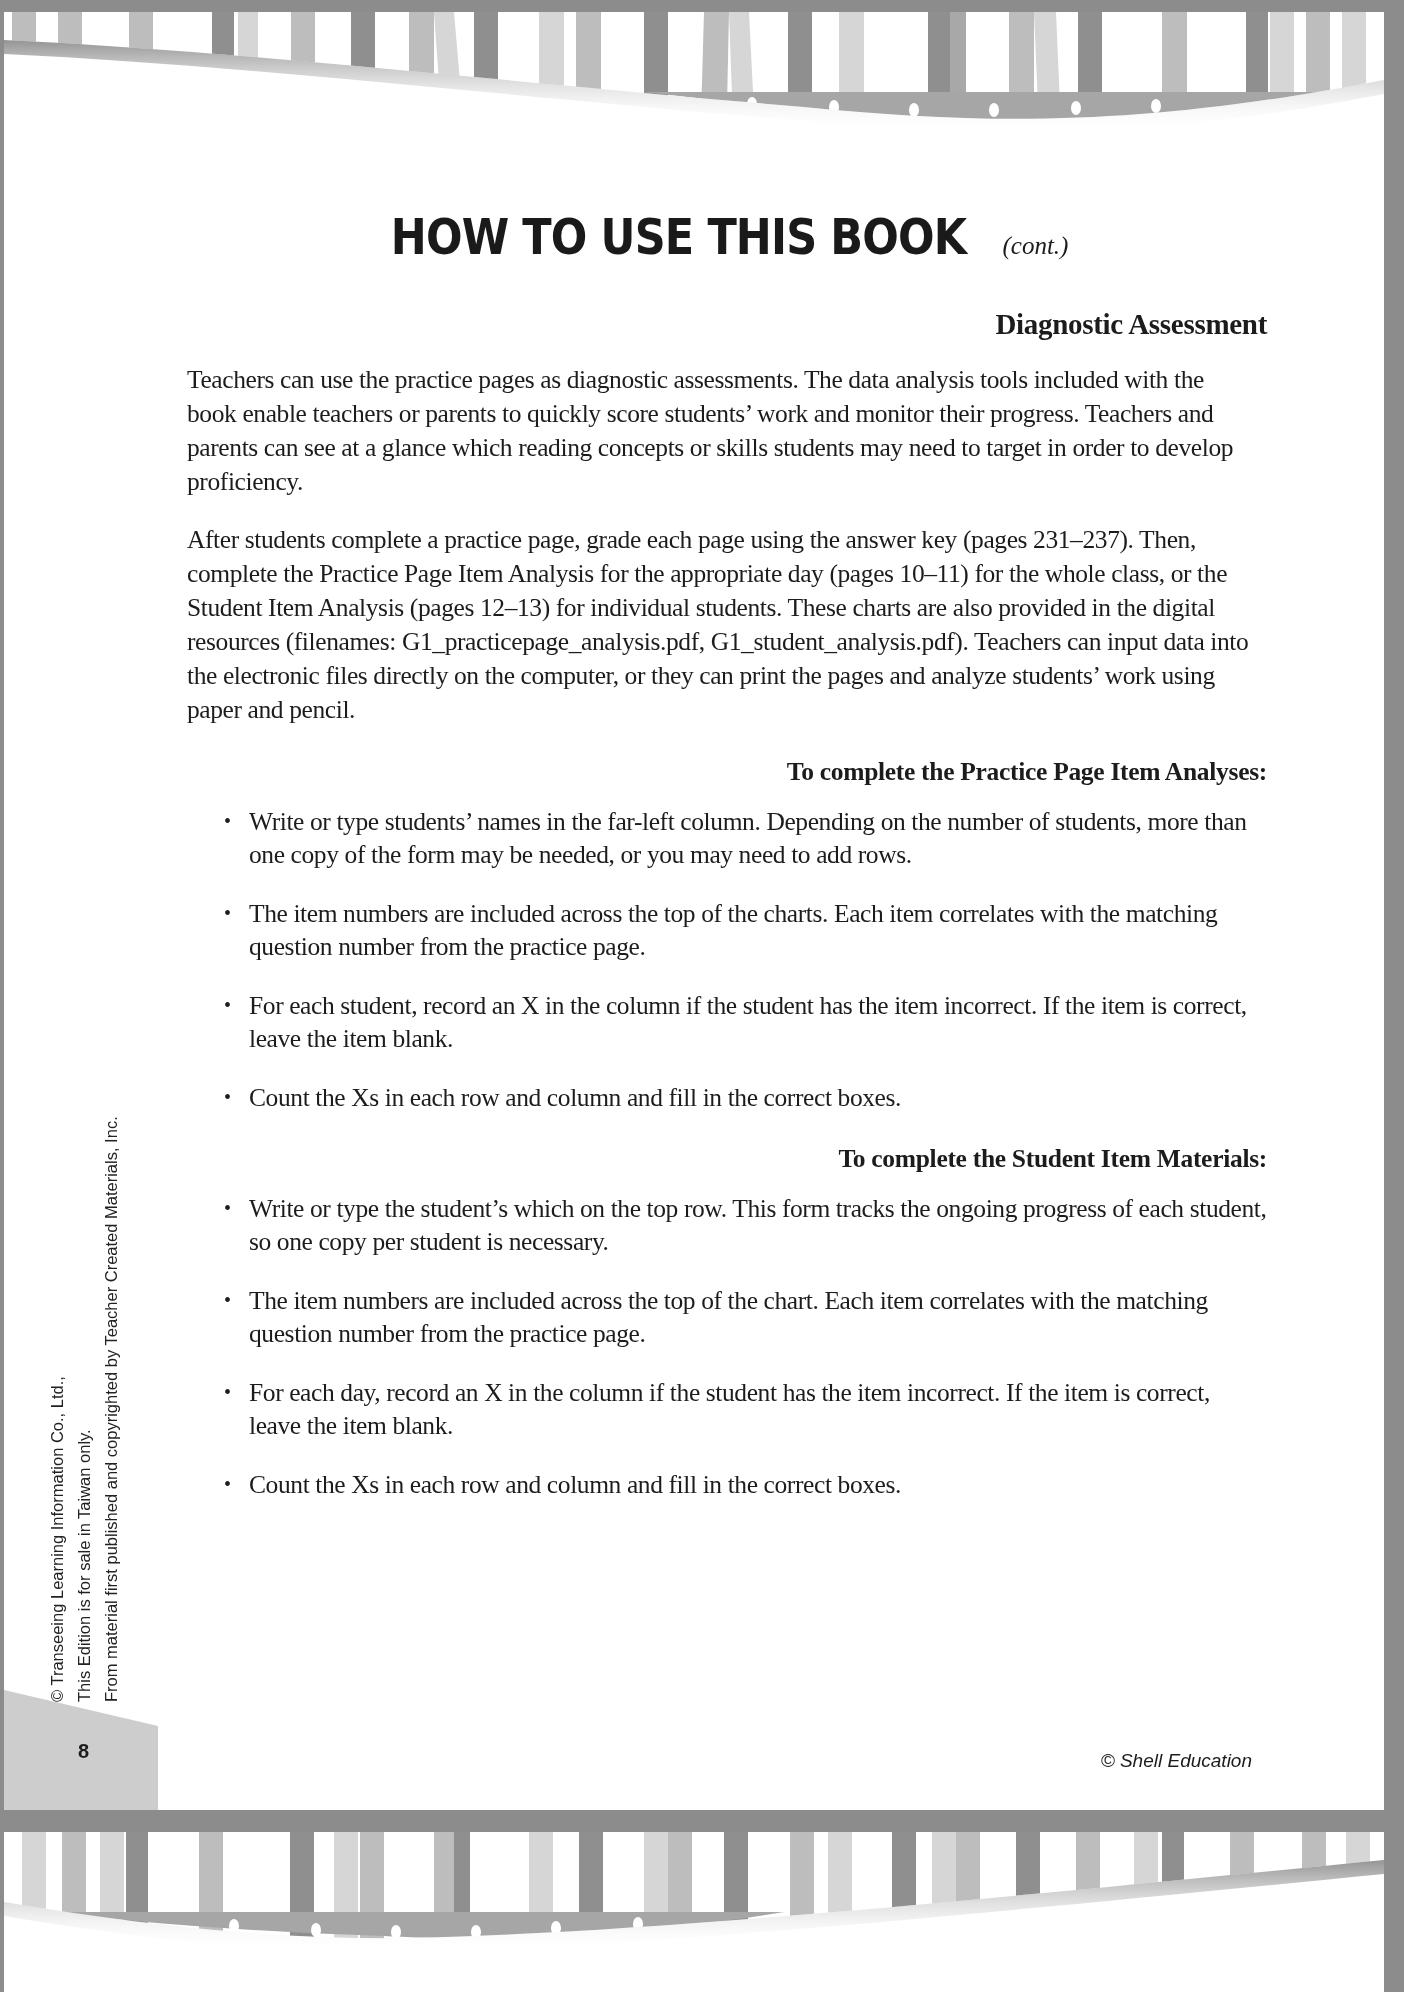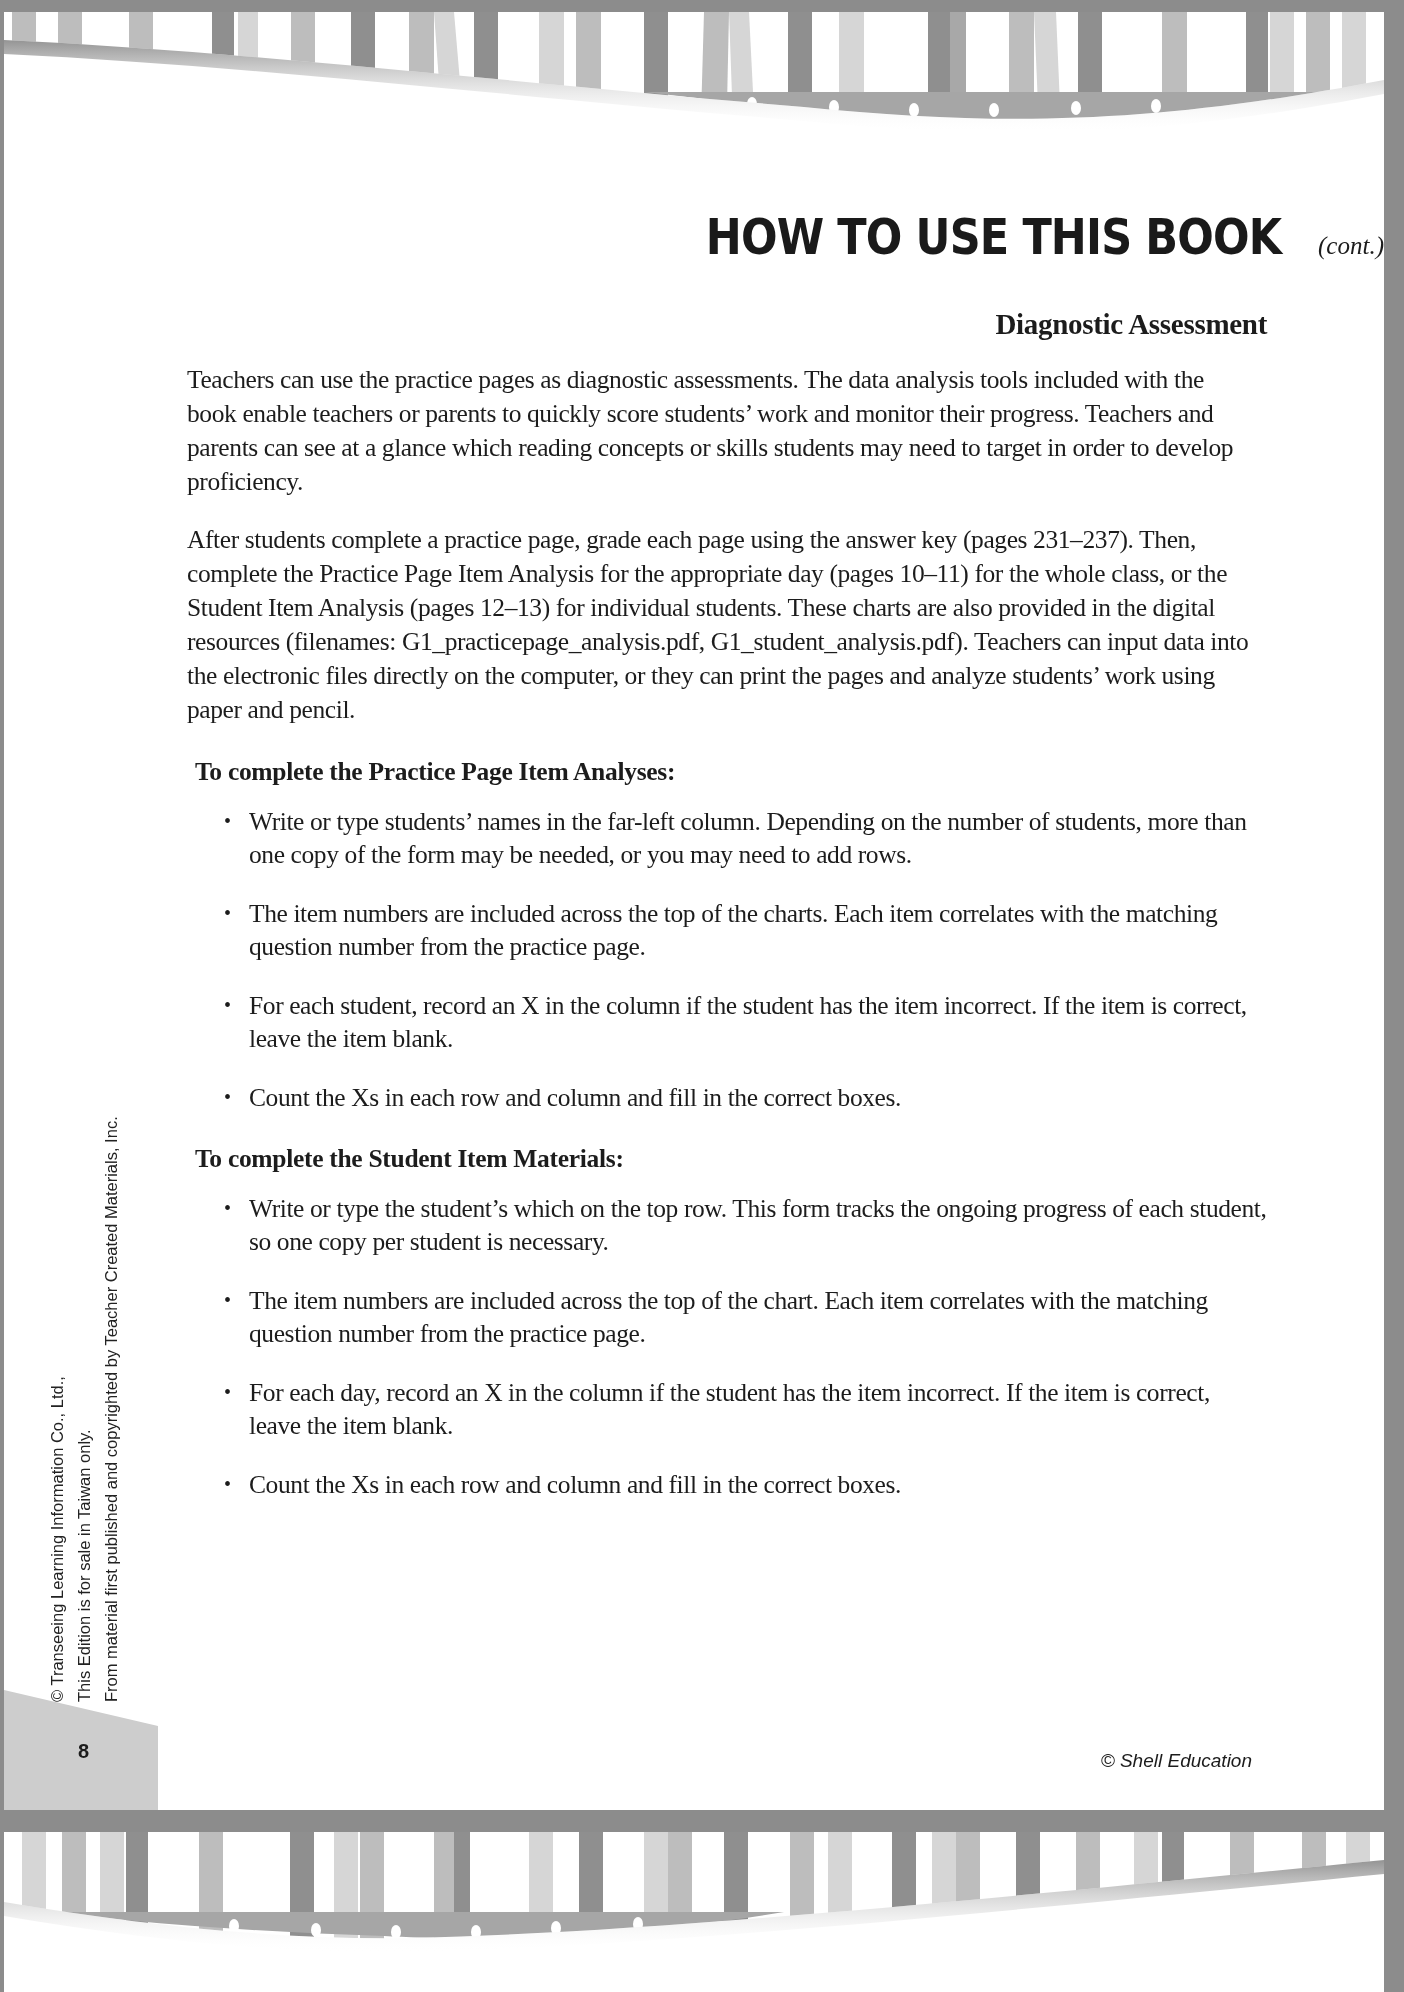"HOW TO USE THIS BOOK" .title { left: 0 -> 12px; text-align: right -> center }
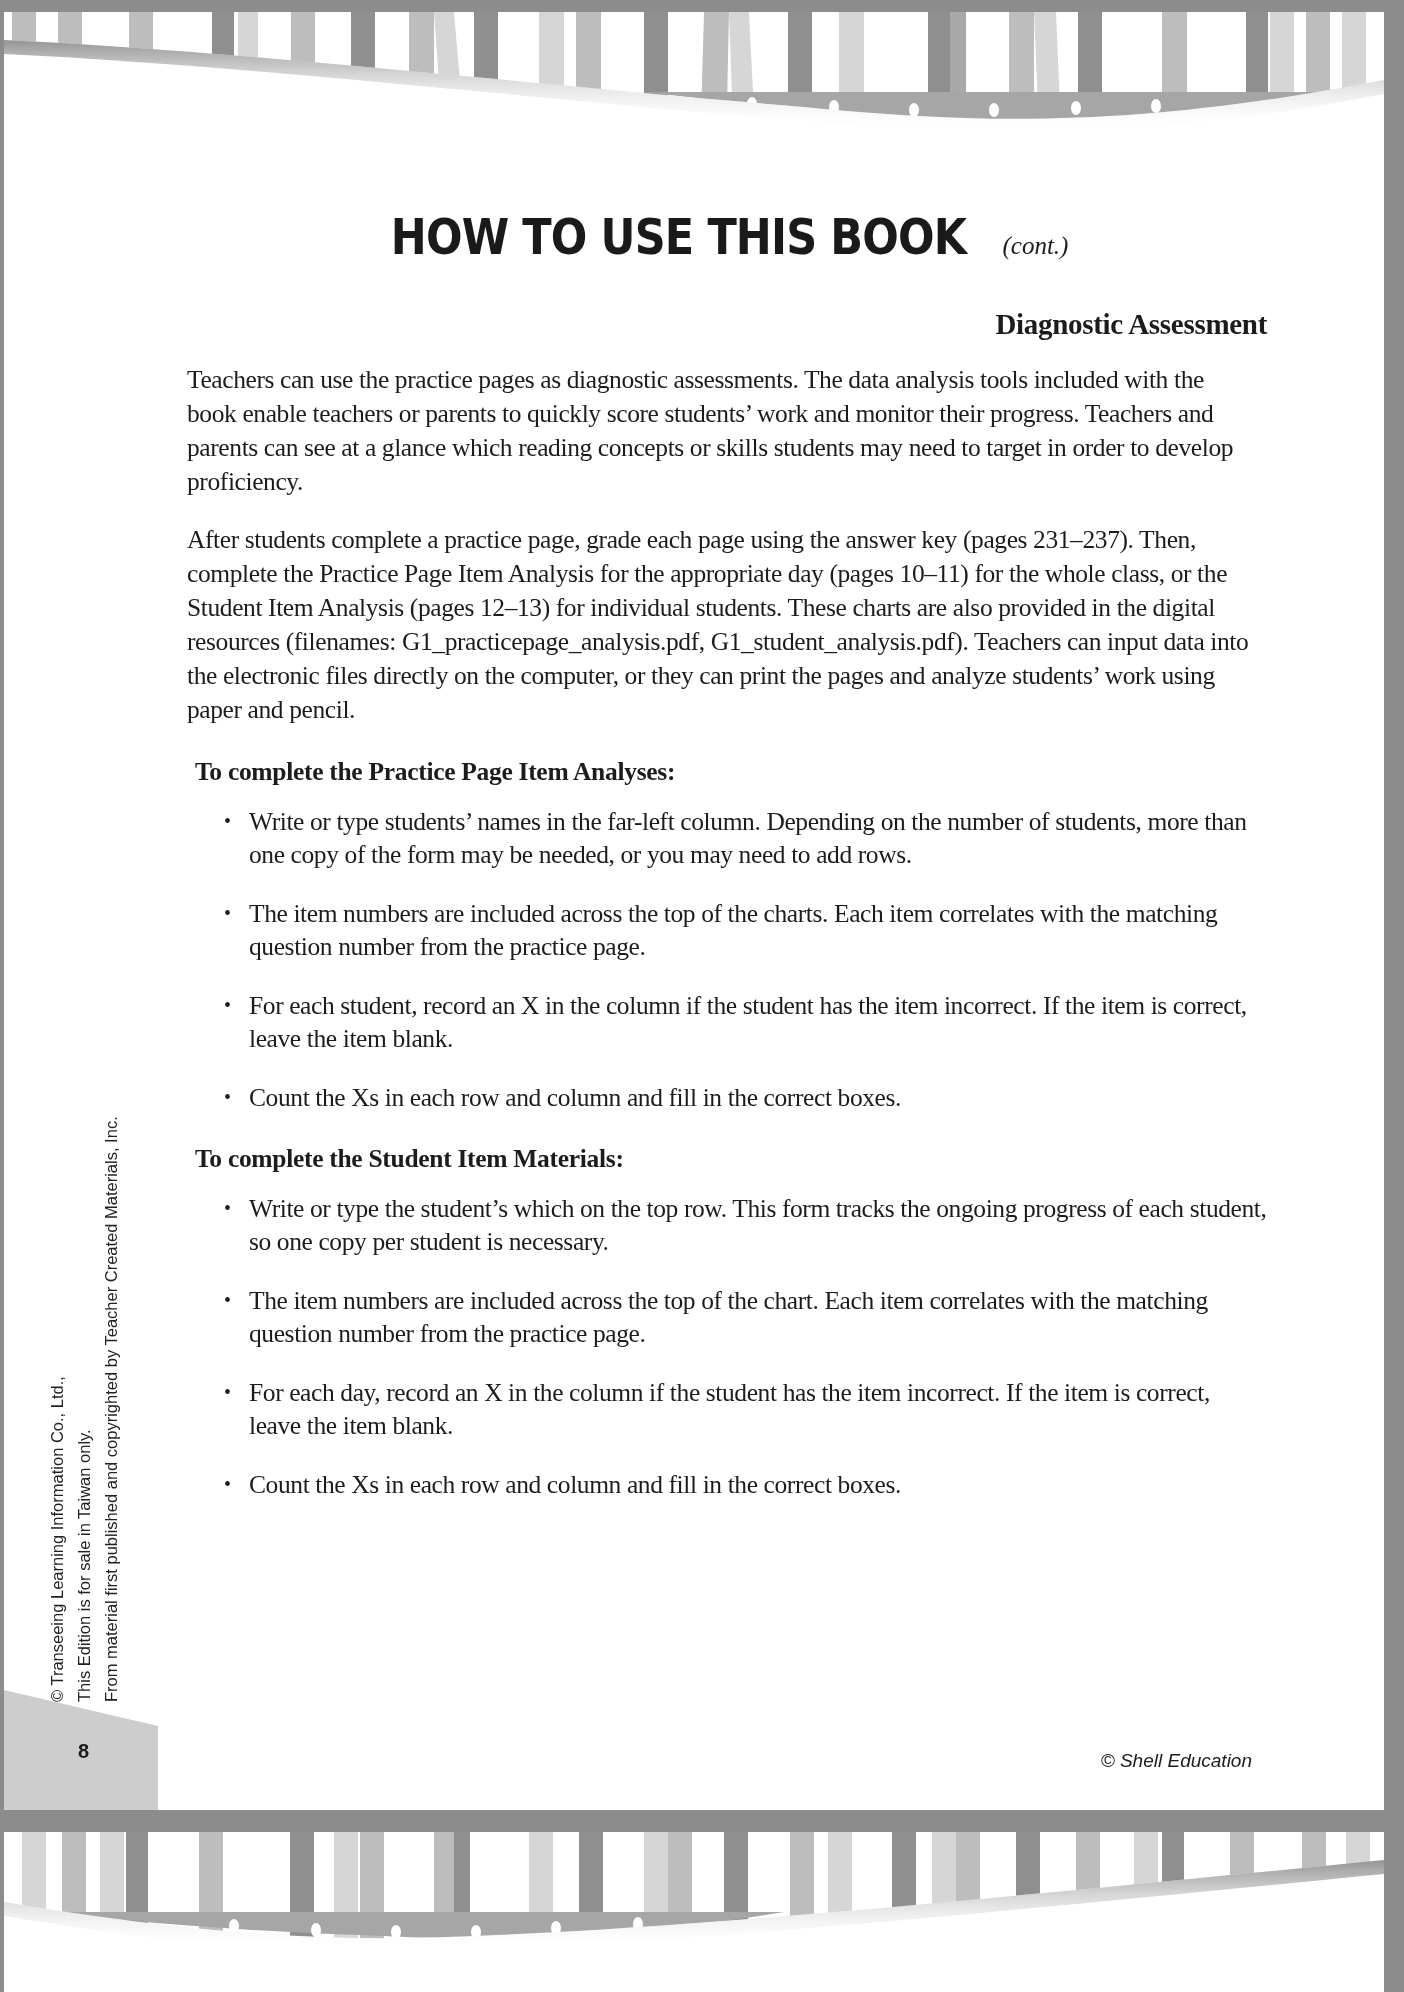"To complete the Practice Page" h3 { text-align: none -> right }
